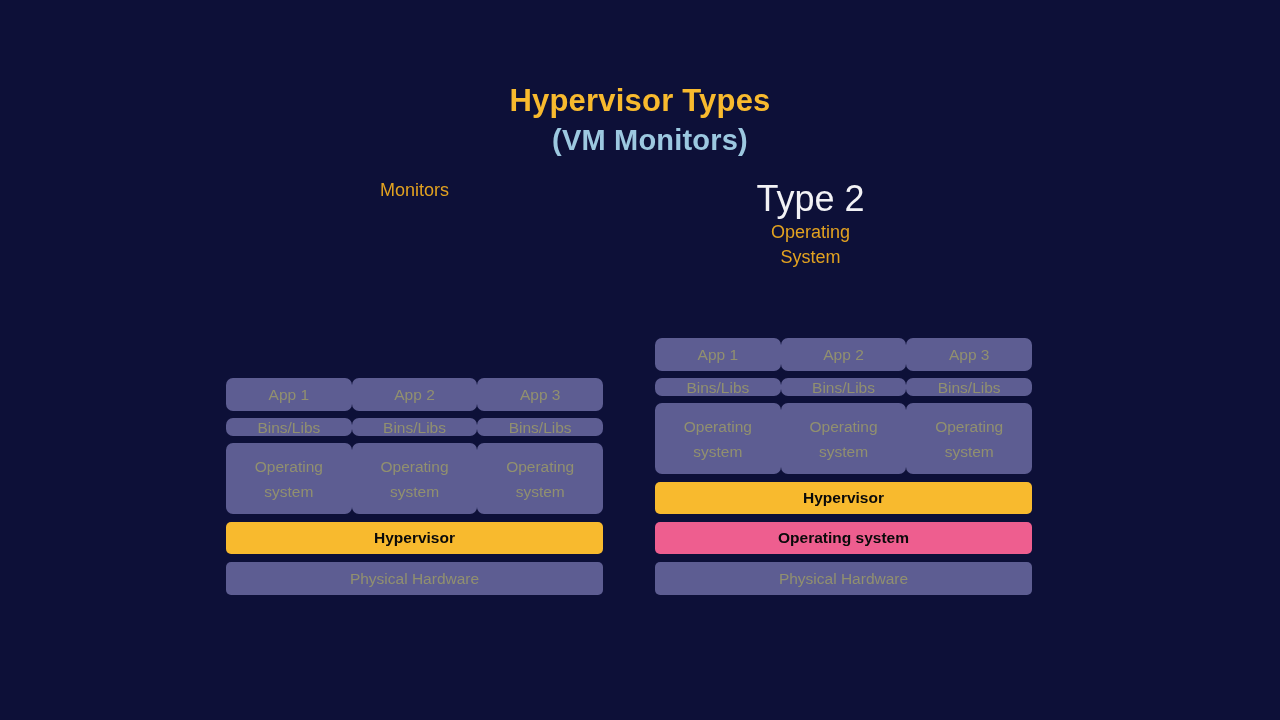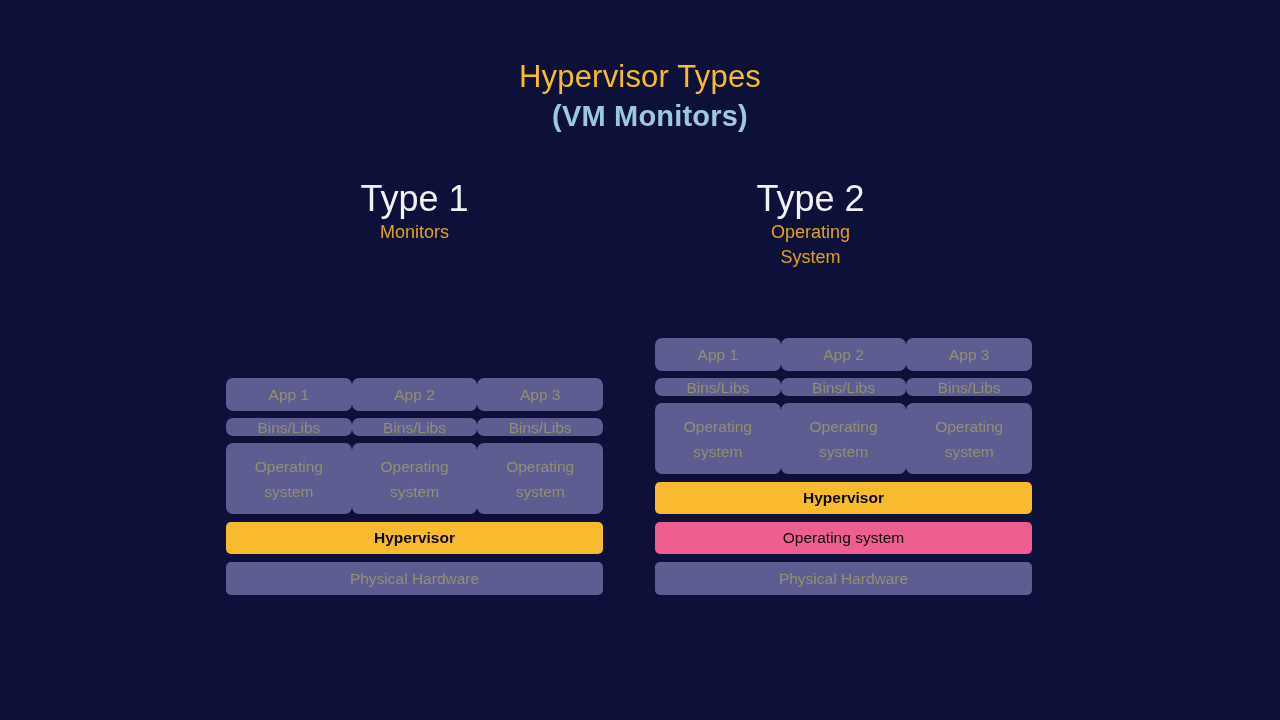"Hypervisor Types" #title-main { font-weight: normal -> bold; margin-top: none -> 24px }
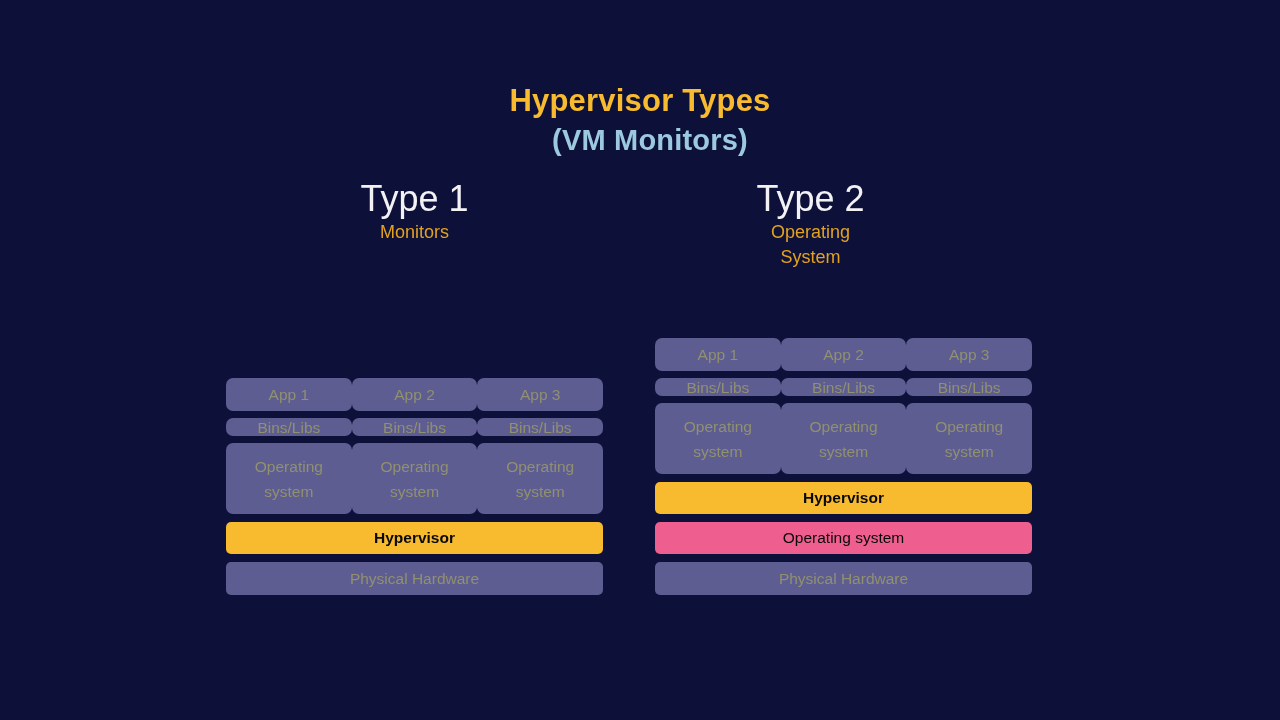"Type 1" div.heading-title { html: <div>Type 1</div> -> none }
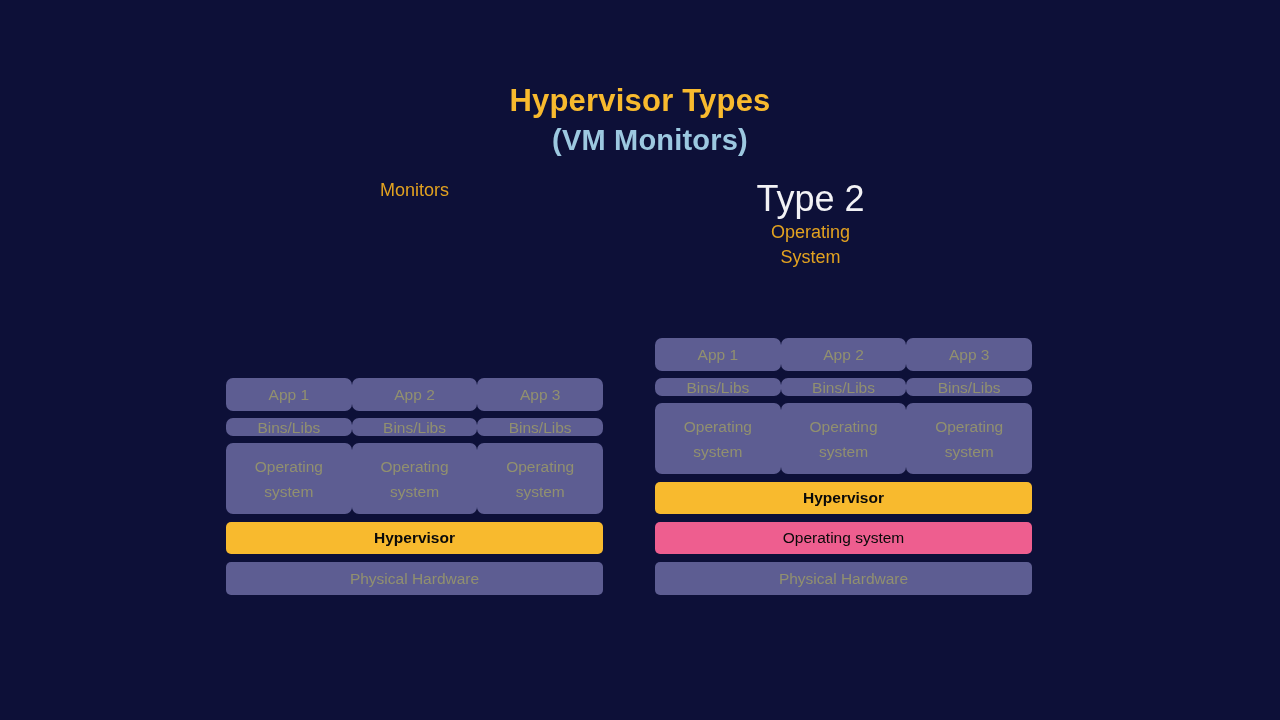"Operating system" .bar.host-os { font-weight: normal -> bold }
